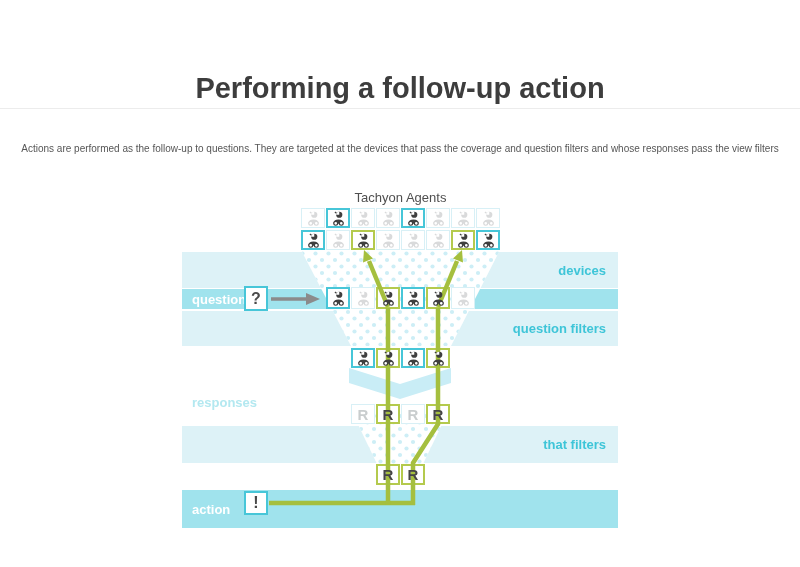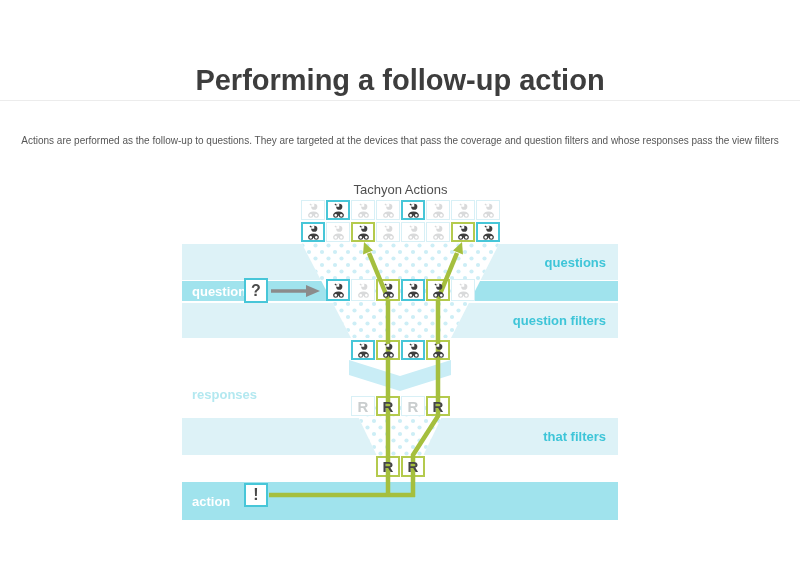"Performing a follow-up action" .title { margin: 8px -> 16px }
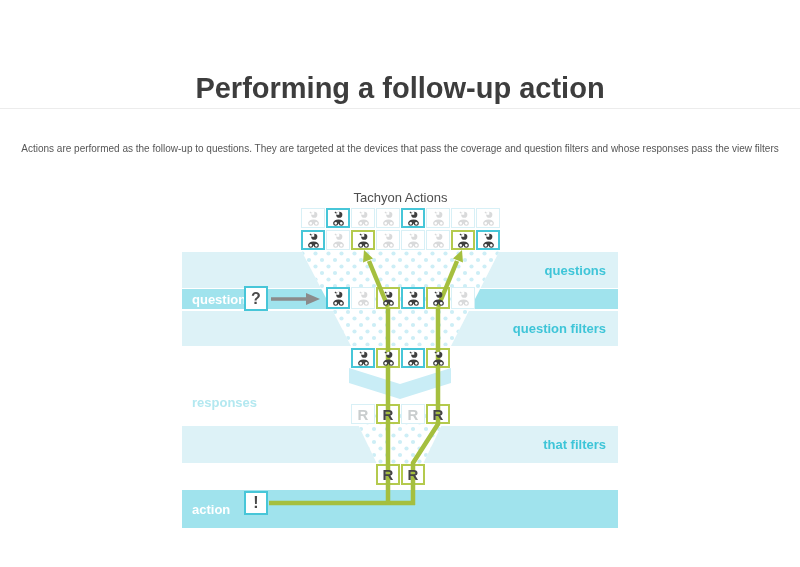"Tachyon Actions" div.agents-title { text: Actions -> Agents }
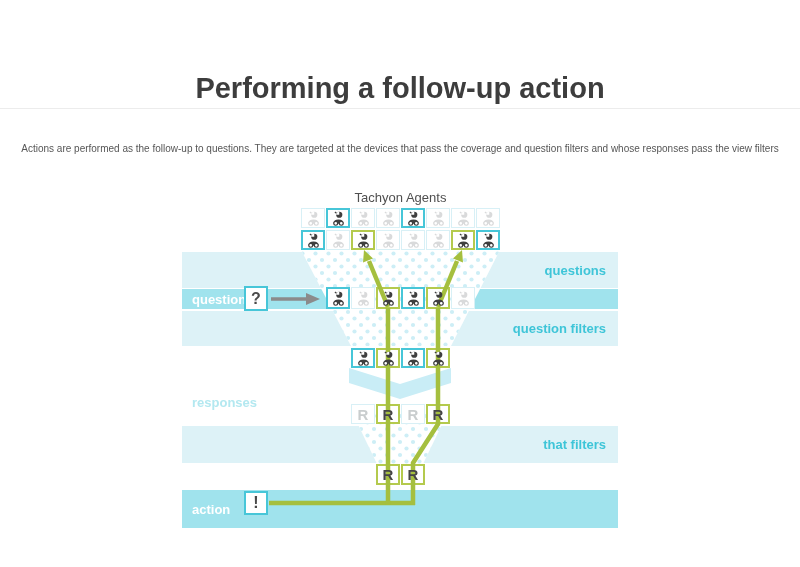"questions" span.band-label { text: questions -> devices }
